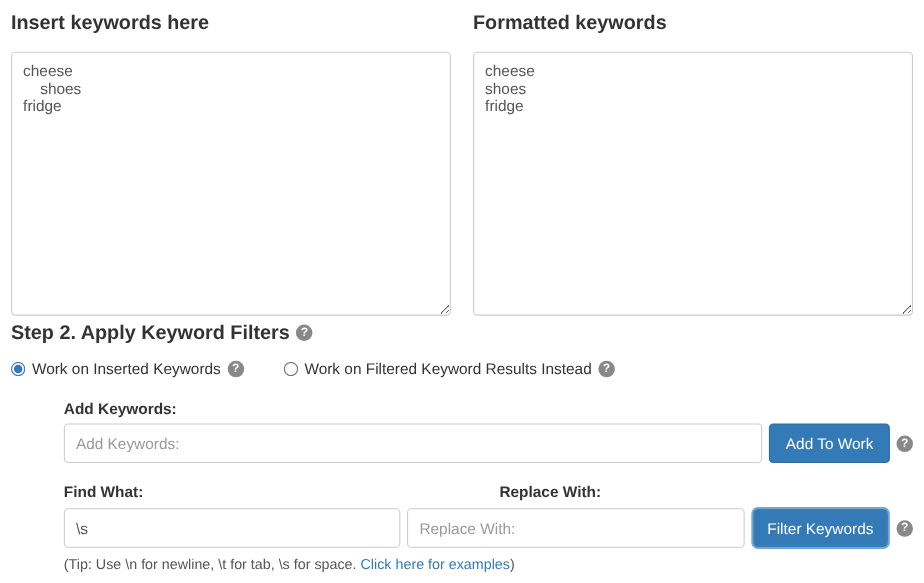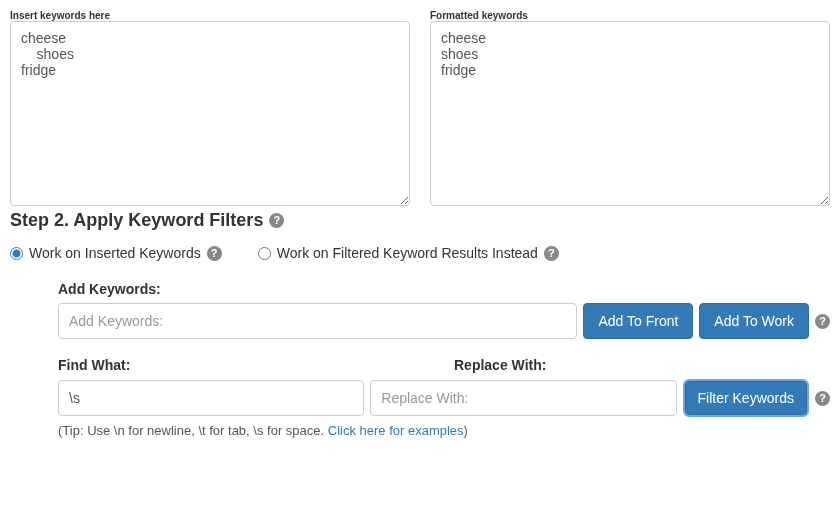"Insert keywords here" .label-bold { font-size: 10px -> 18px; margin-bottom: 0 -> 16px }
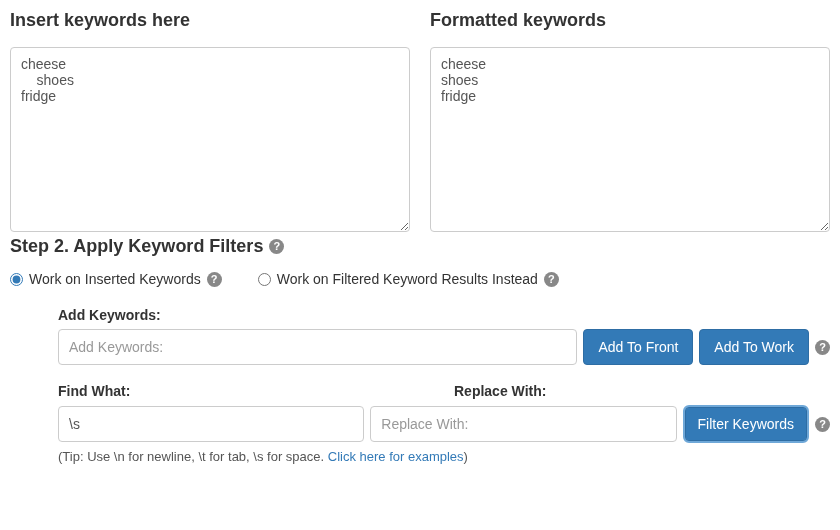"cheese" textarea { height: 185px -> 240px }
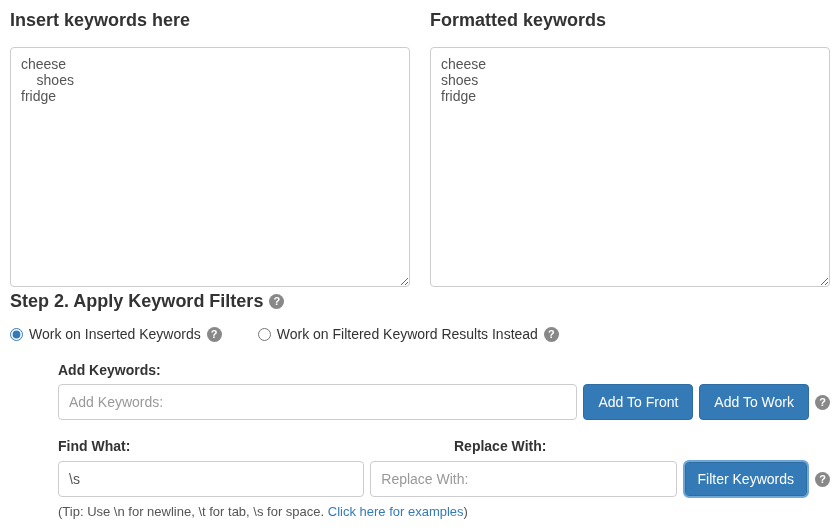"Add To Front" button.btn-primary { html: <button>Add To Front</button> -> none }
